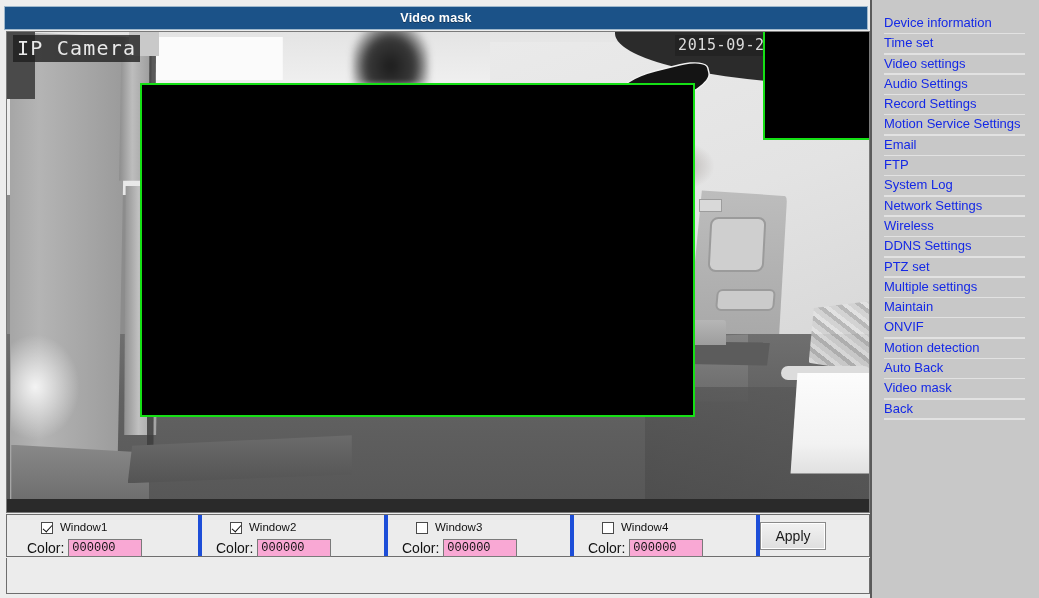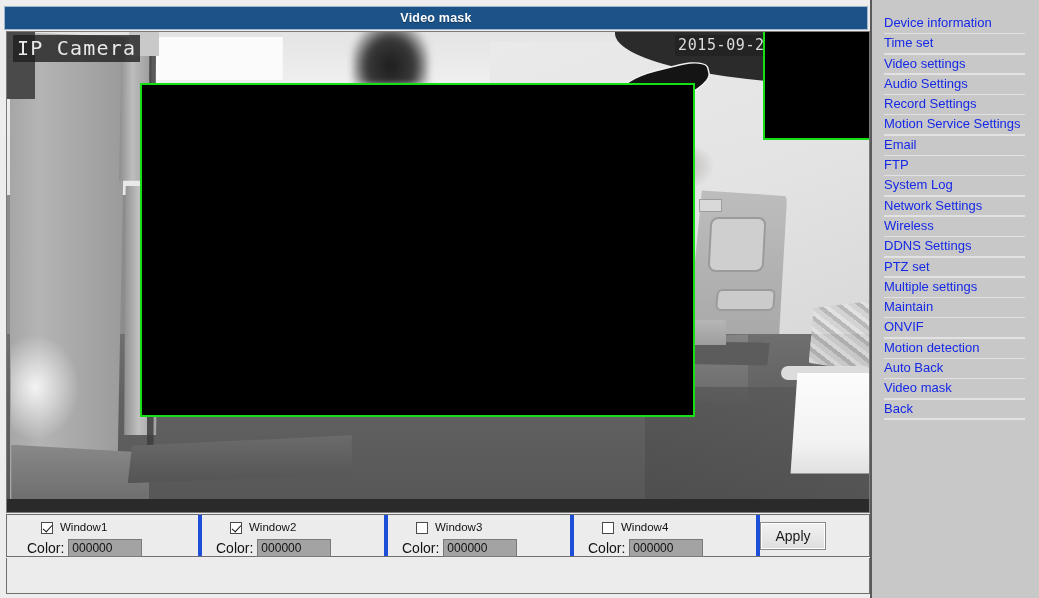"000000" .color-input { background: #a3a3a3 -> #f9a8d4; font-family: Liberation Sans, sans-serif -> Liberation Mono, monospace }
